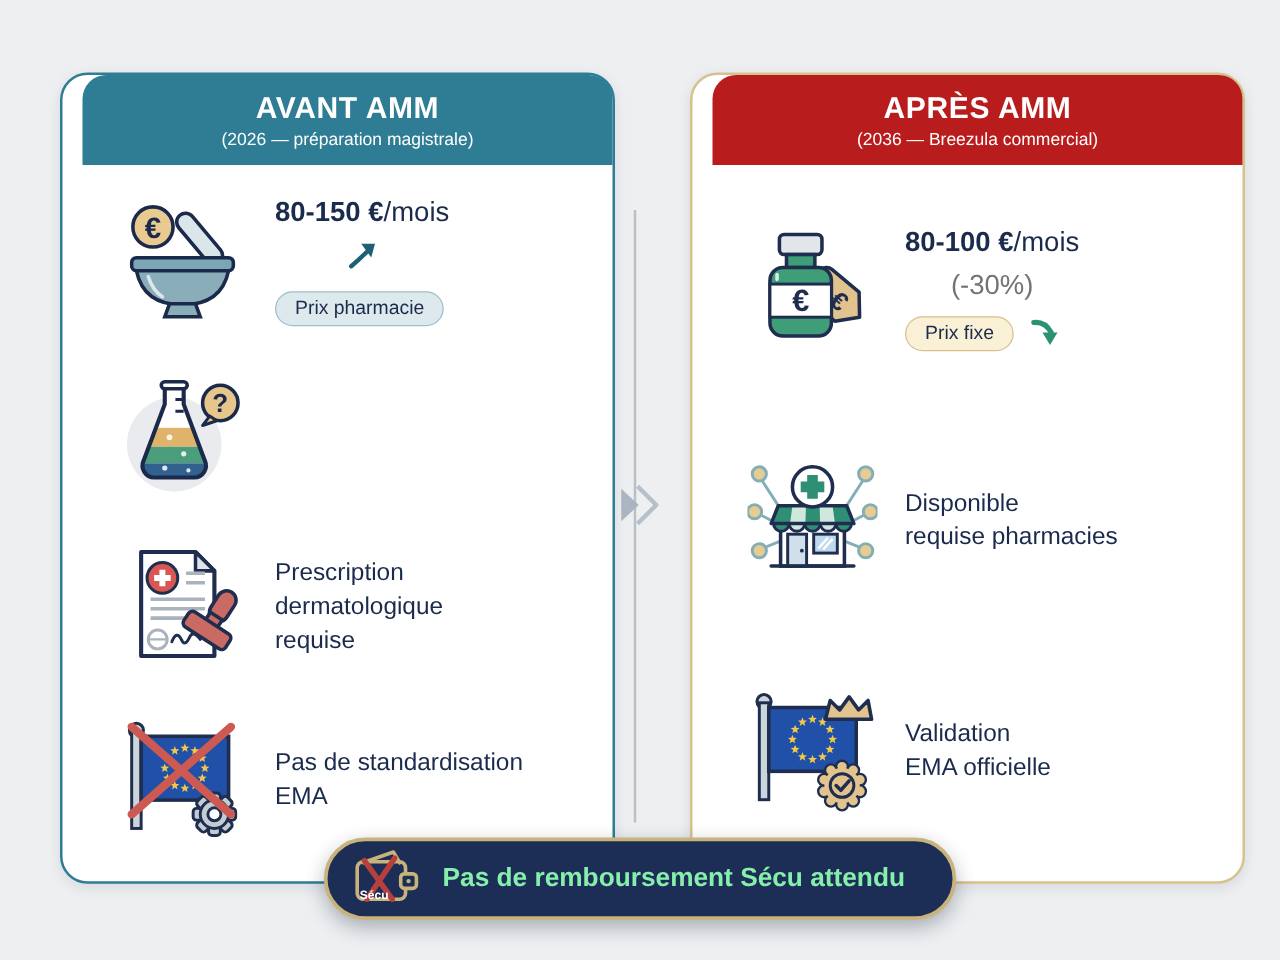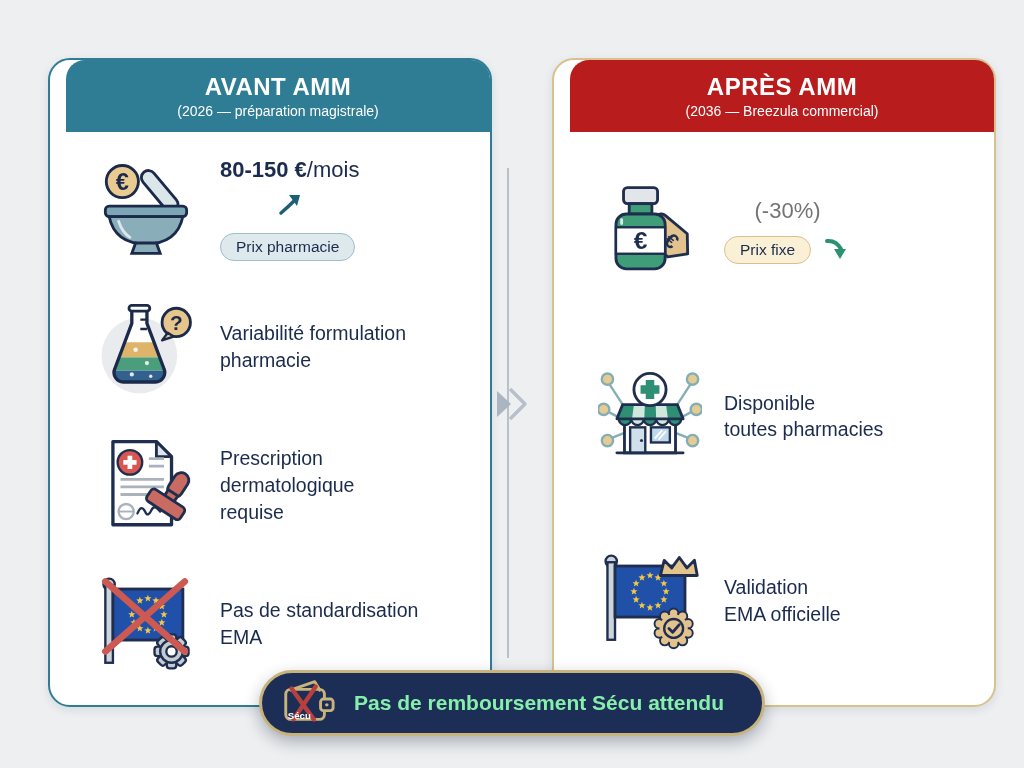"80-100 €/mois" span { html: none -> <span><span>80-100 €</span><span>/mois</span></span> }
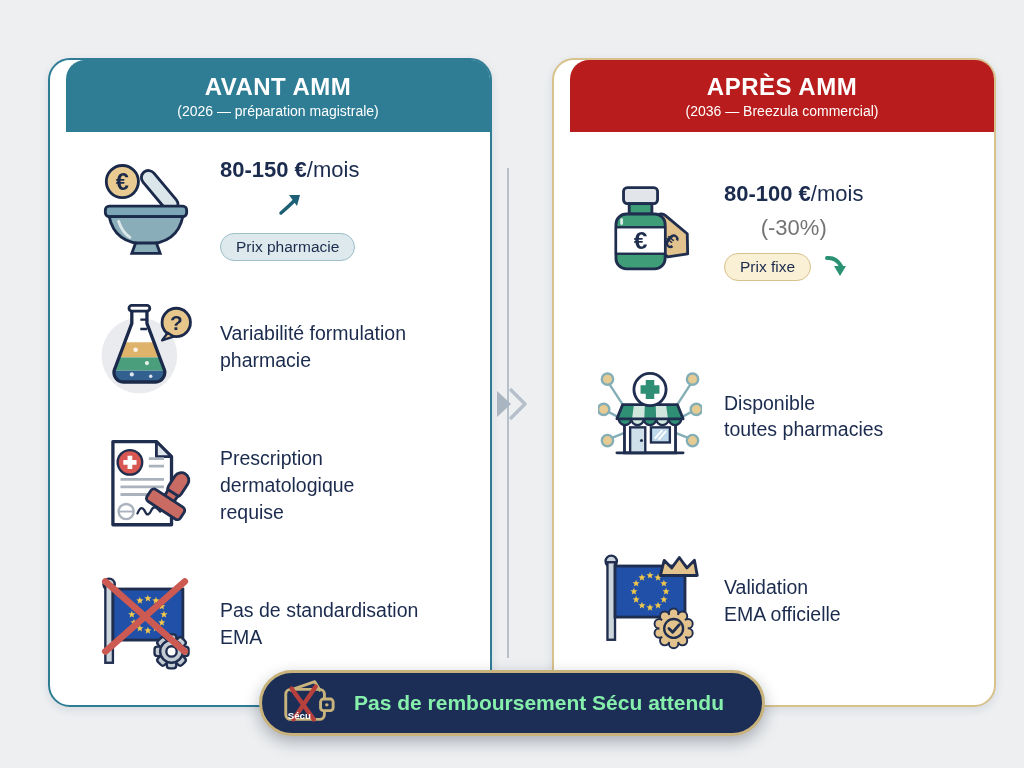"Variabilité formulation" div.row-text { html: <div>Variabilité formulation pharmacie</div> -> none }
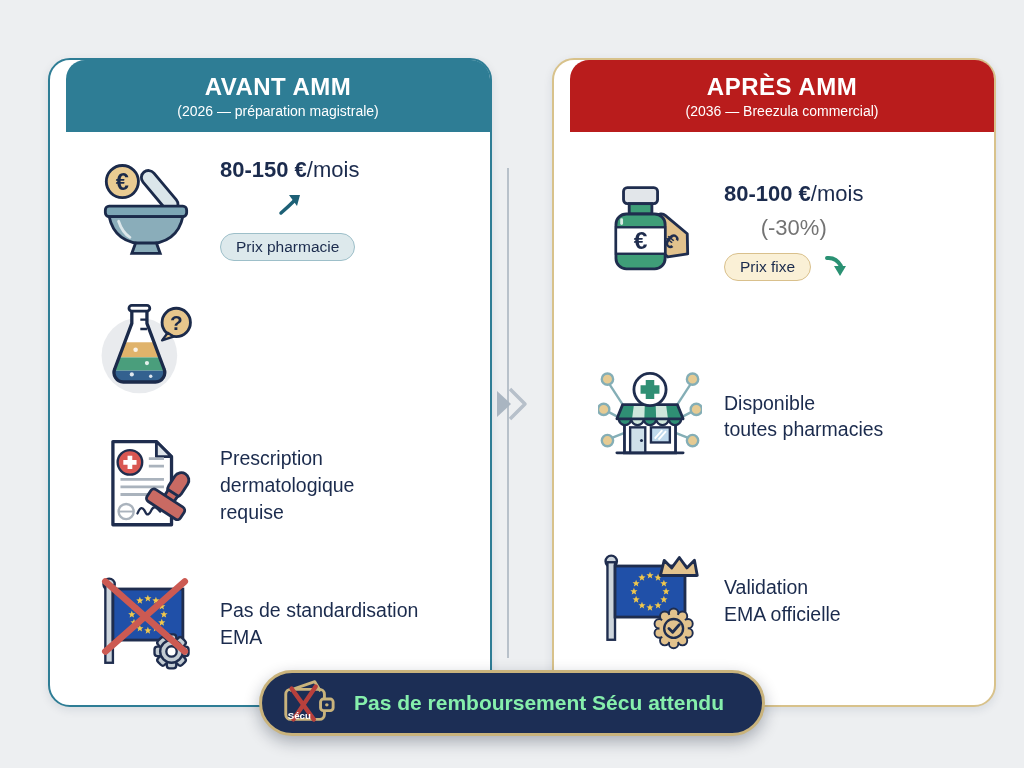"Disponible" div.row-text { text: toutes -> requise }
